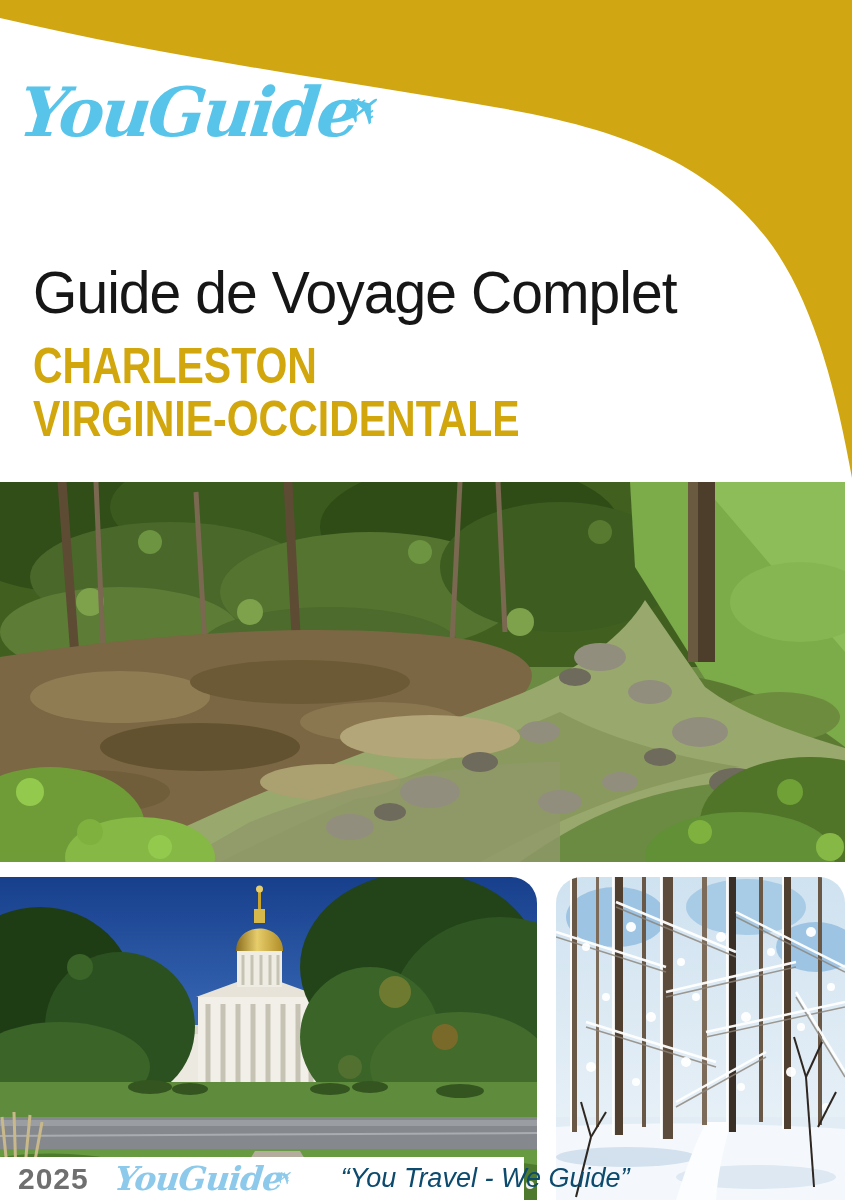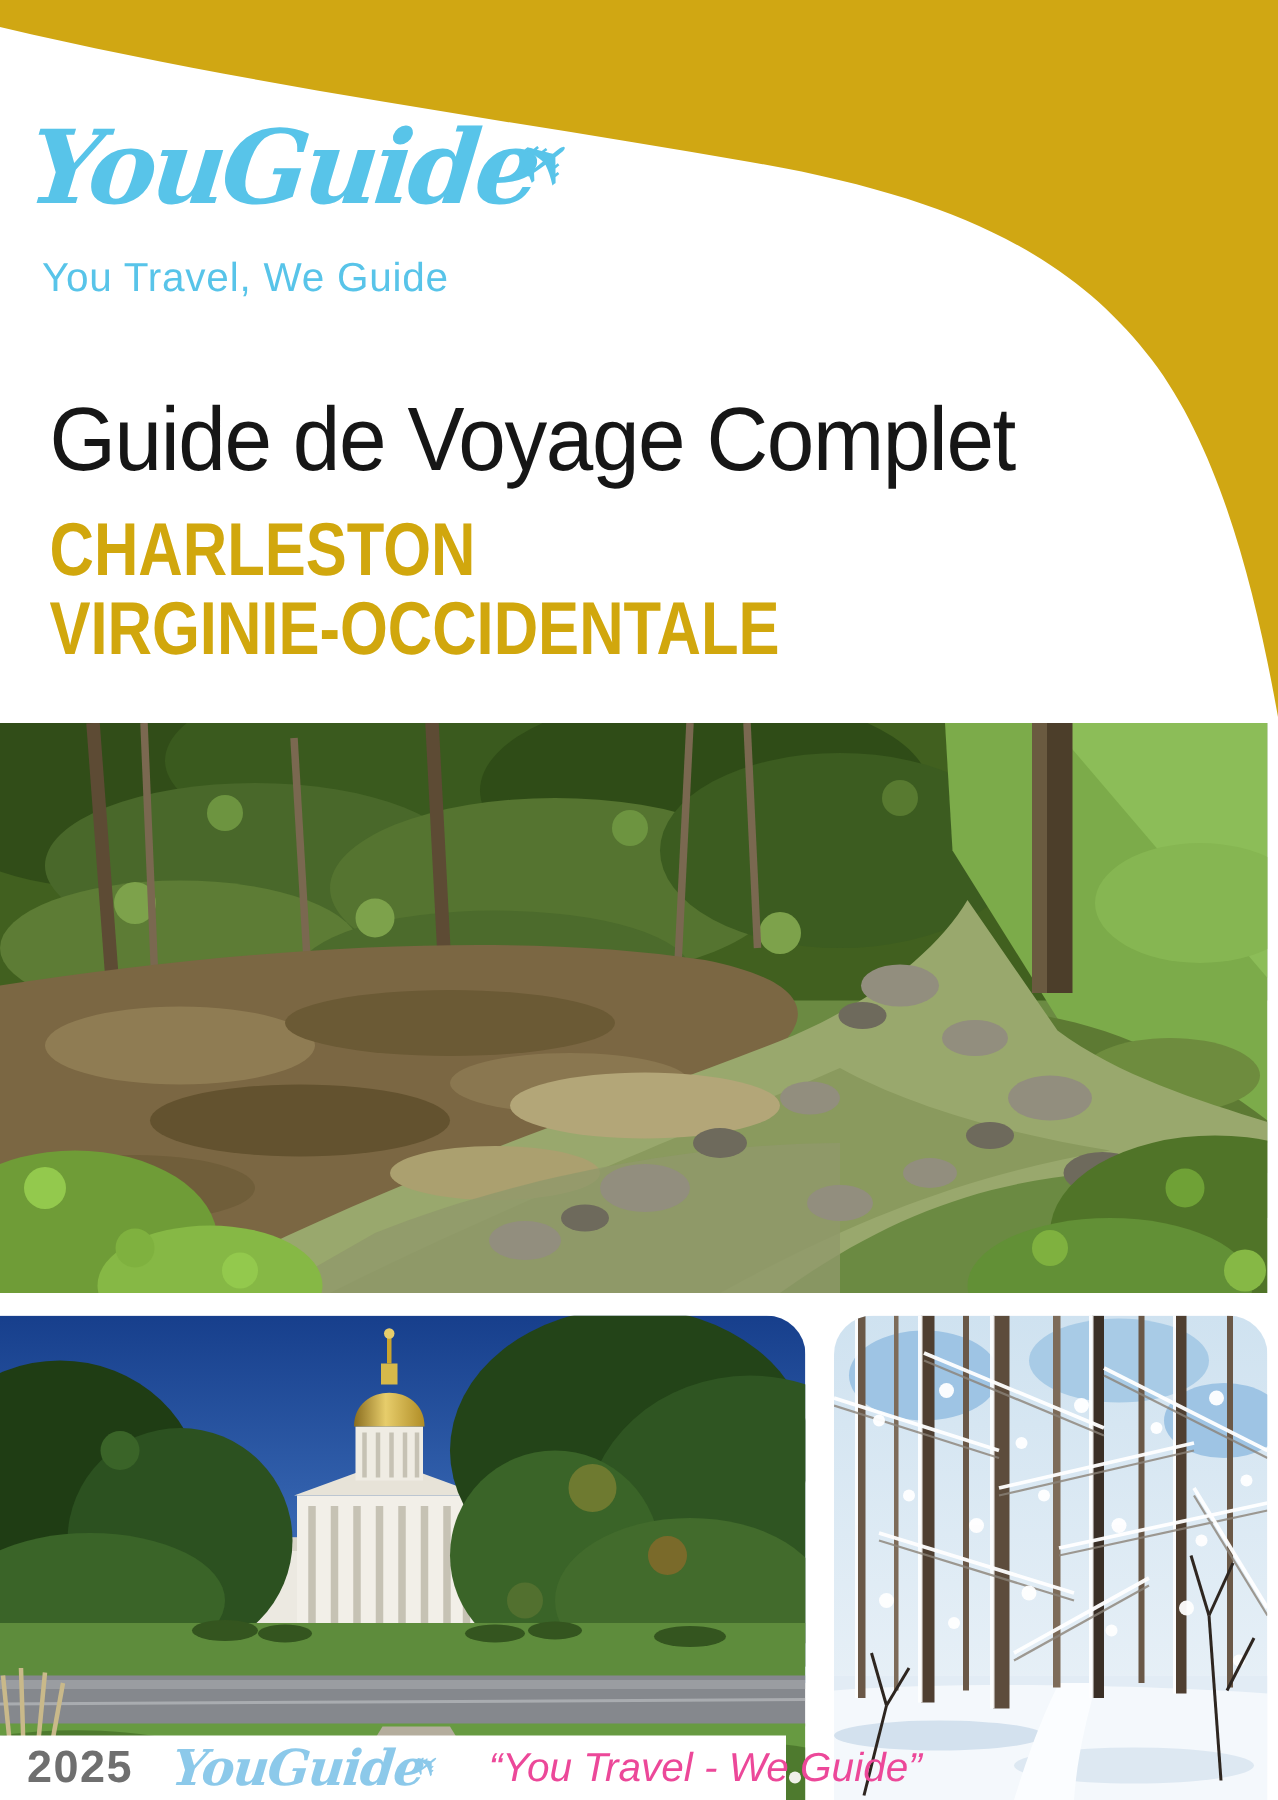"You Travel, We Guide" div.tagline { html: <div>You Travel, We Guide</div> -> none }
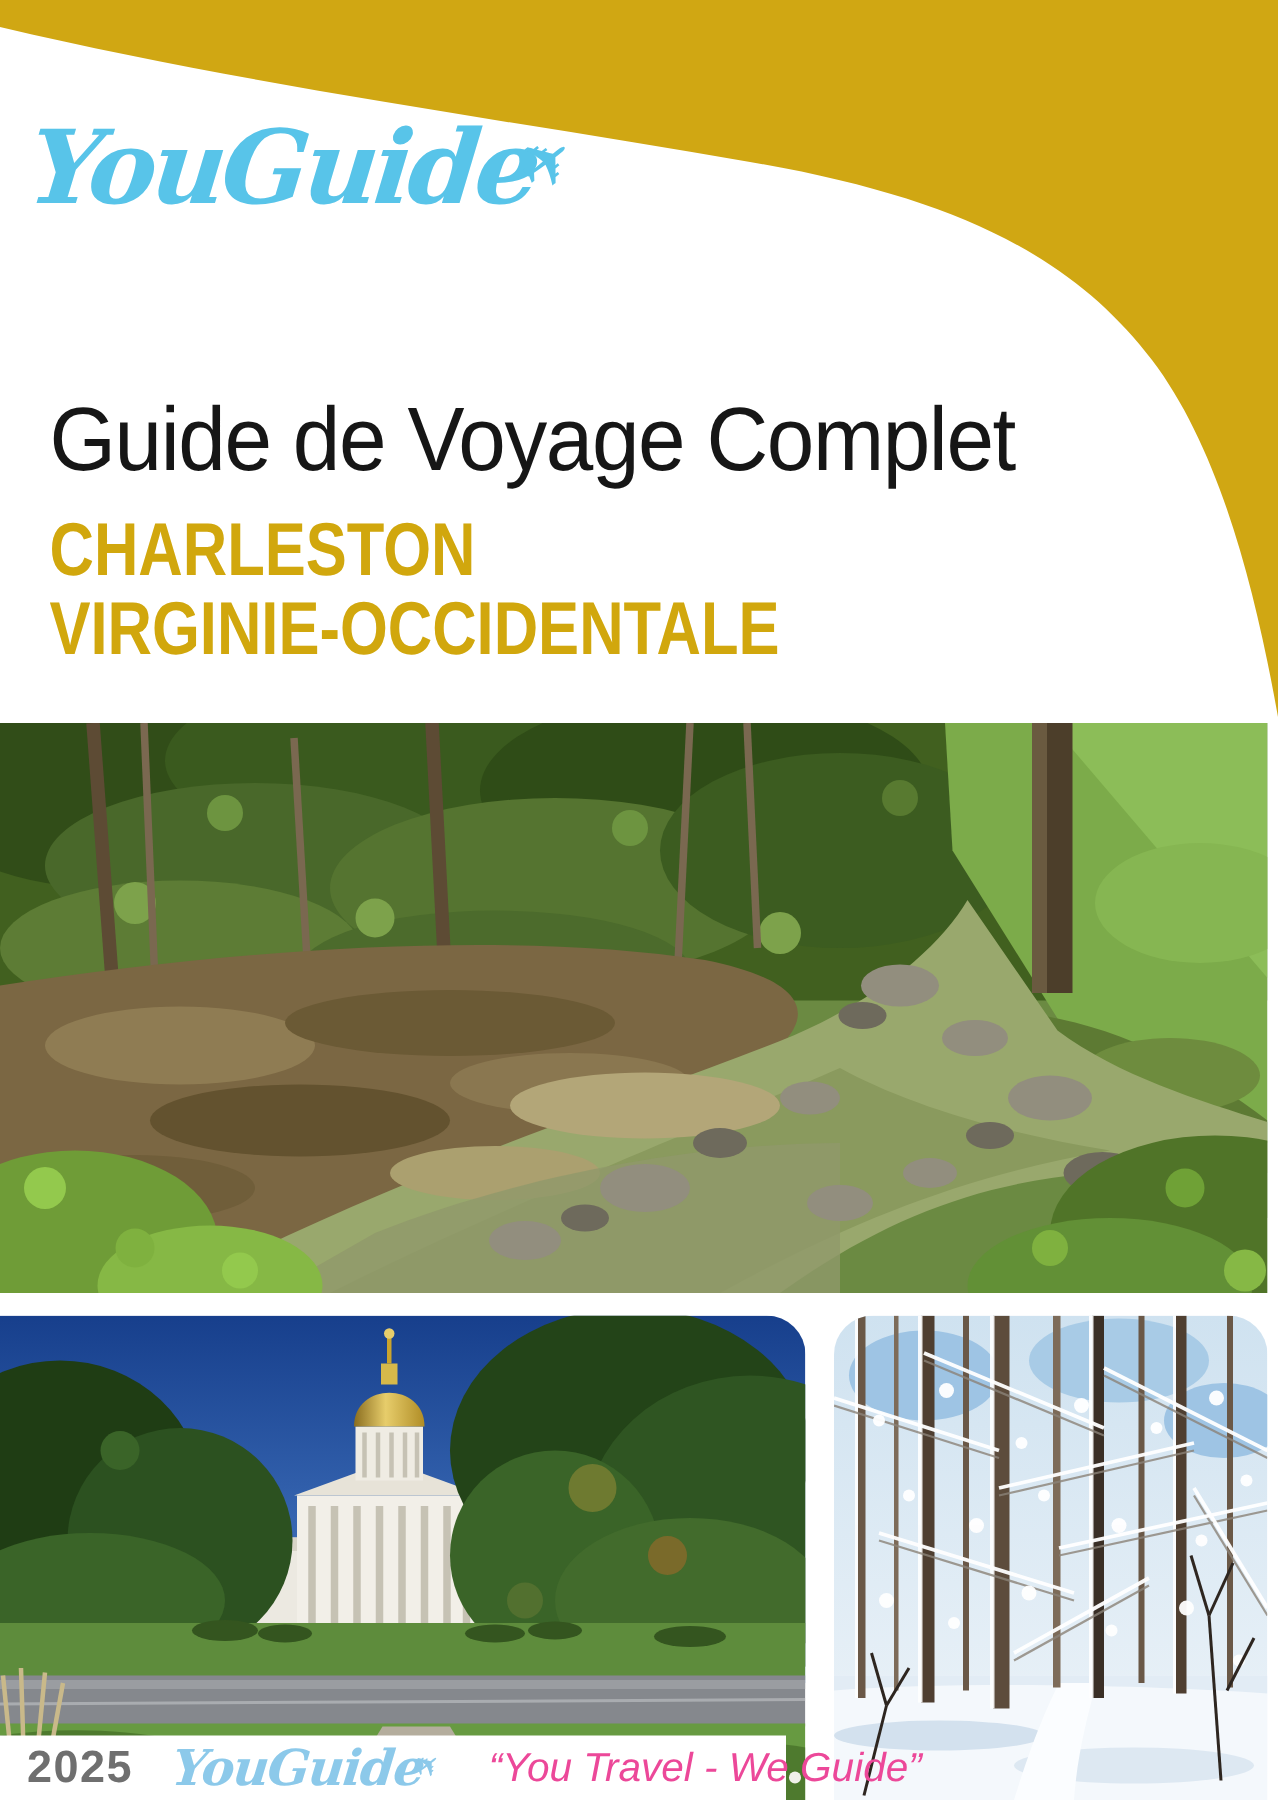"“You Travel - We Guide”" .f-quote { color: #ec4899 -> #0c4a6e; margin-left: 16px -> 31px }
